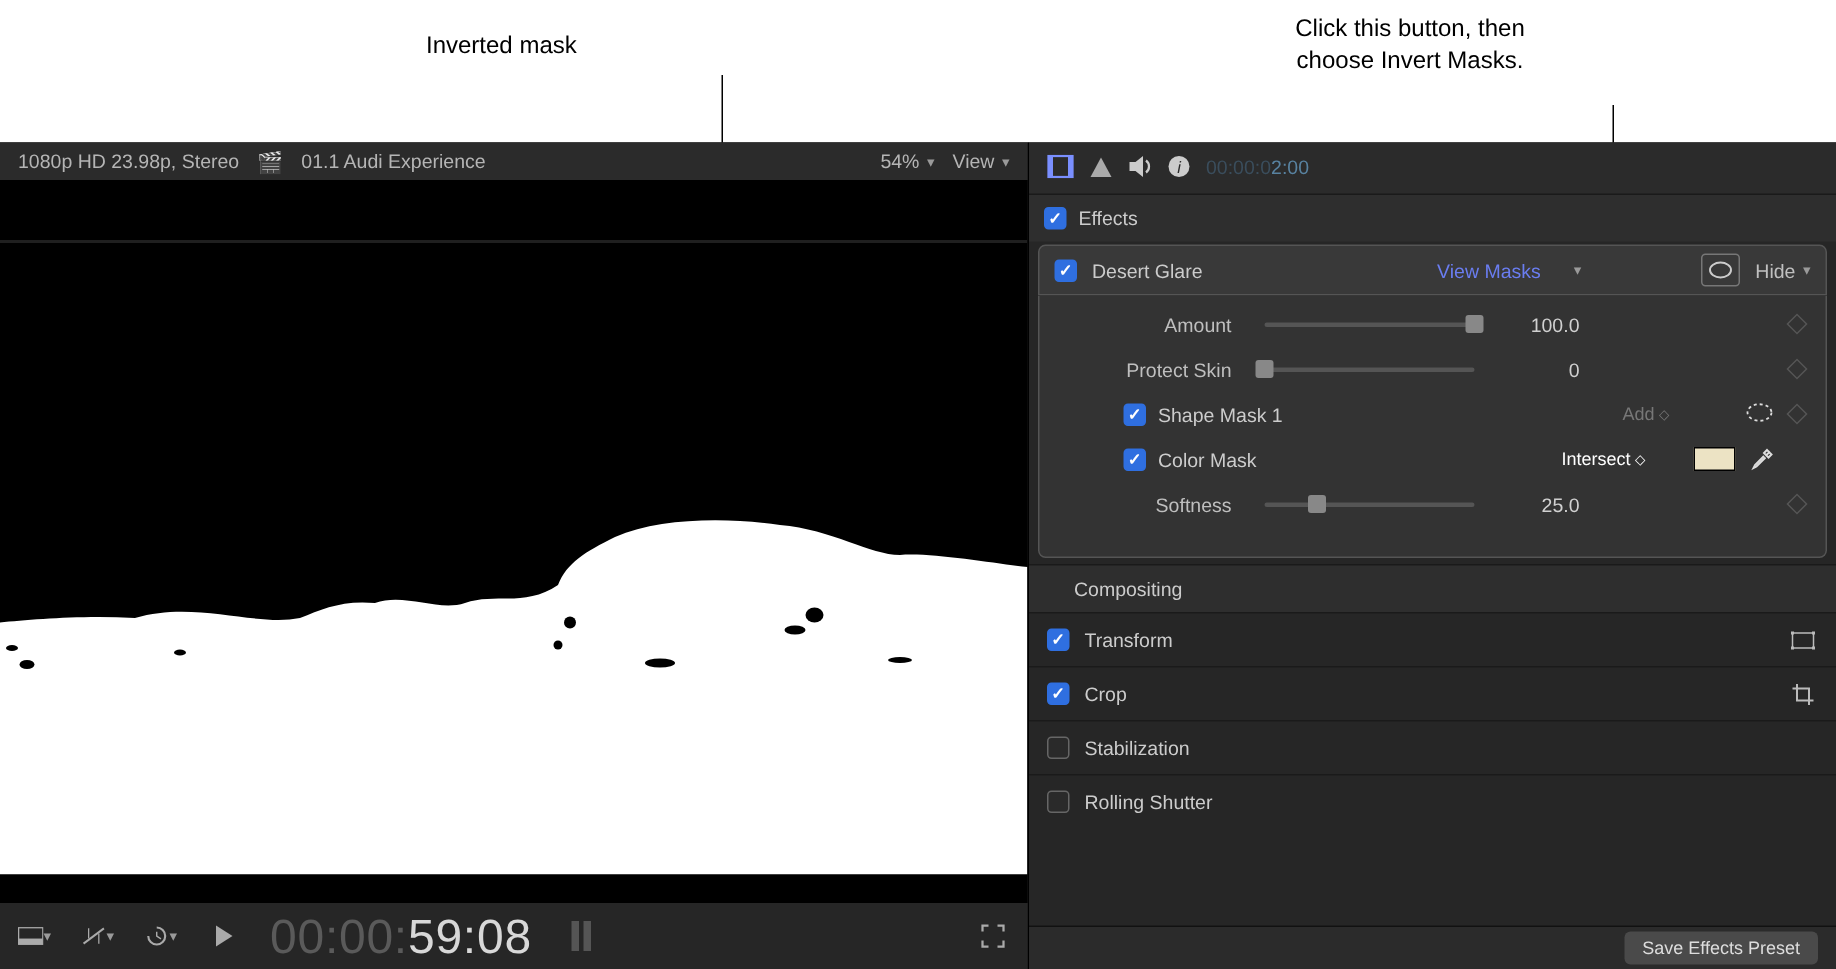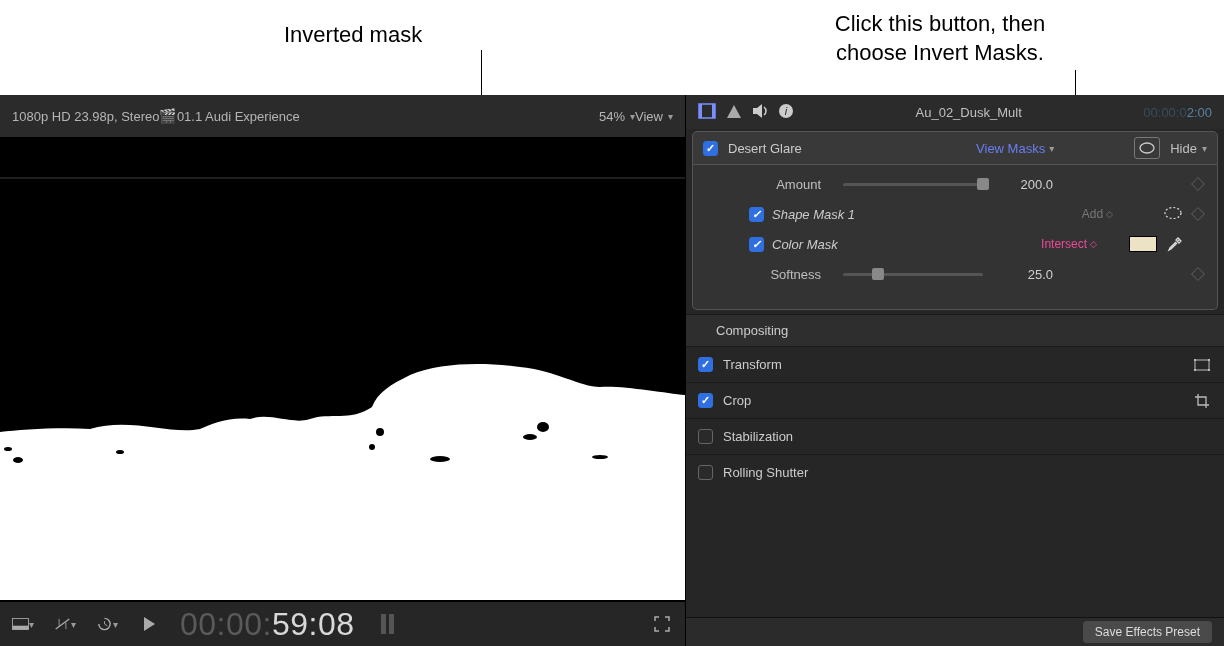"Inverted mask" .annotations { font-size: 22px -> 16px }
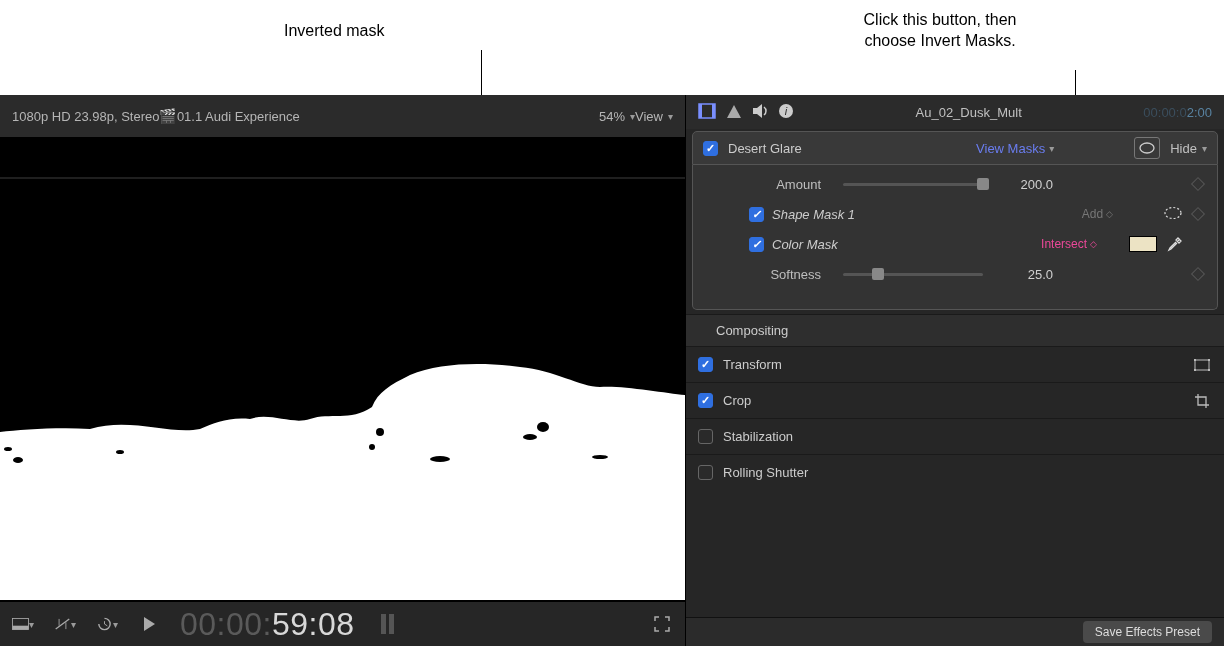"1080p HD 23.98p, Stereo" .viewer-header { gap: 0 -> 12px; height: 42px -> 25px }
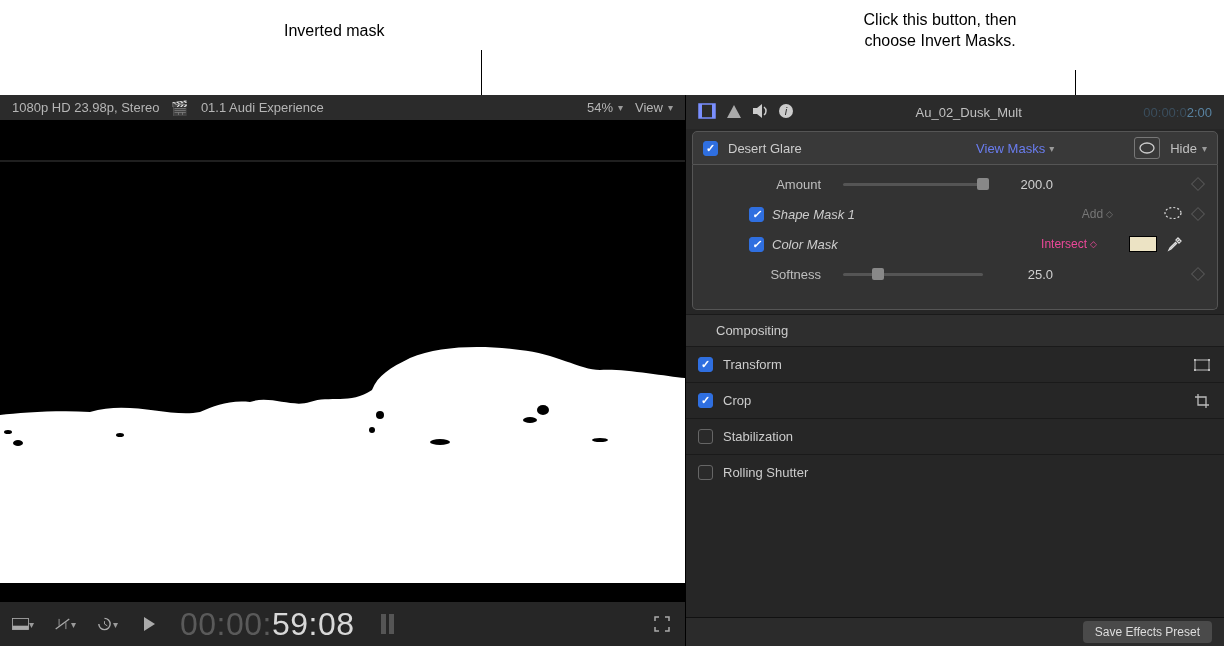"Au_02_Dusk_Mult" span.insp-title { html: <span>Au_02_Dusk_Mult</span> -> none }
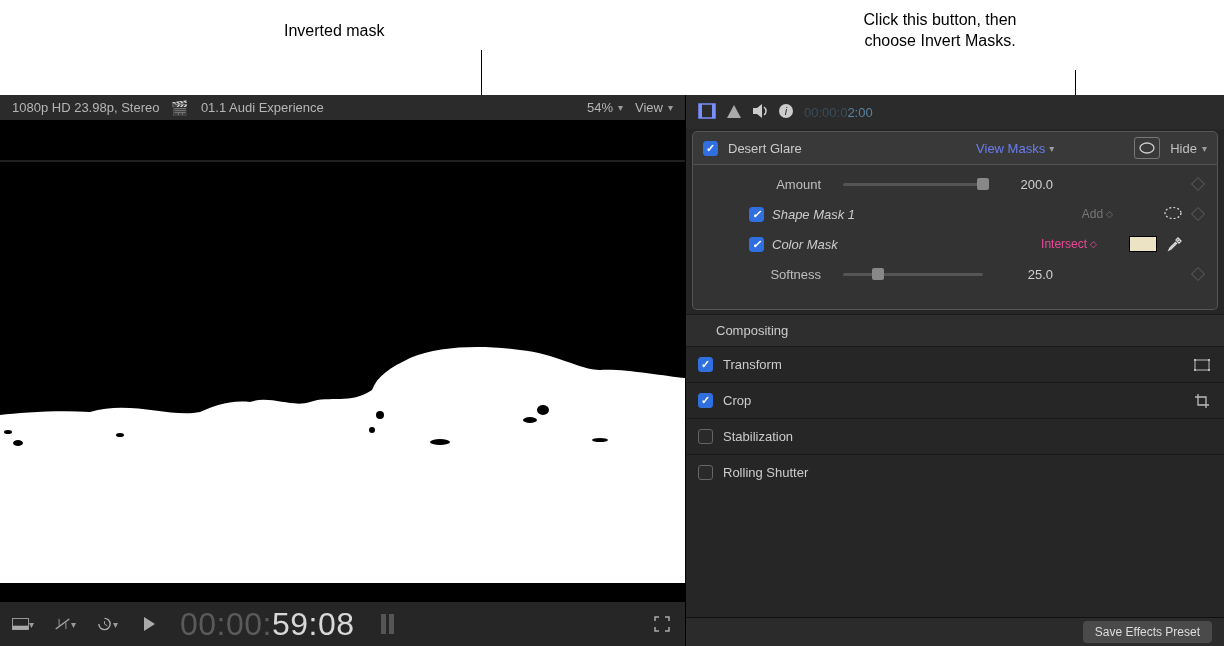"Effects" div.section-hdr { html: none -> <div> <span></span> <span>Effects</span> </div> }
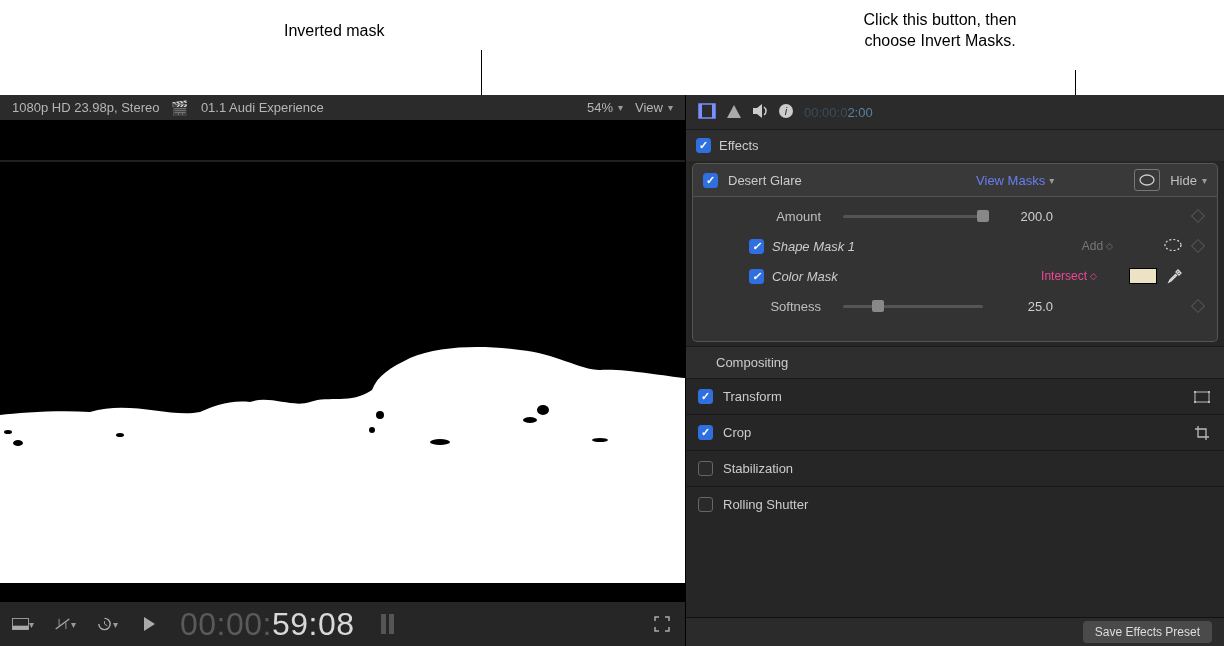"View Masks" .viewmasks { gap: 4px -> 22px }
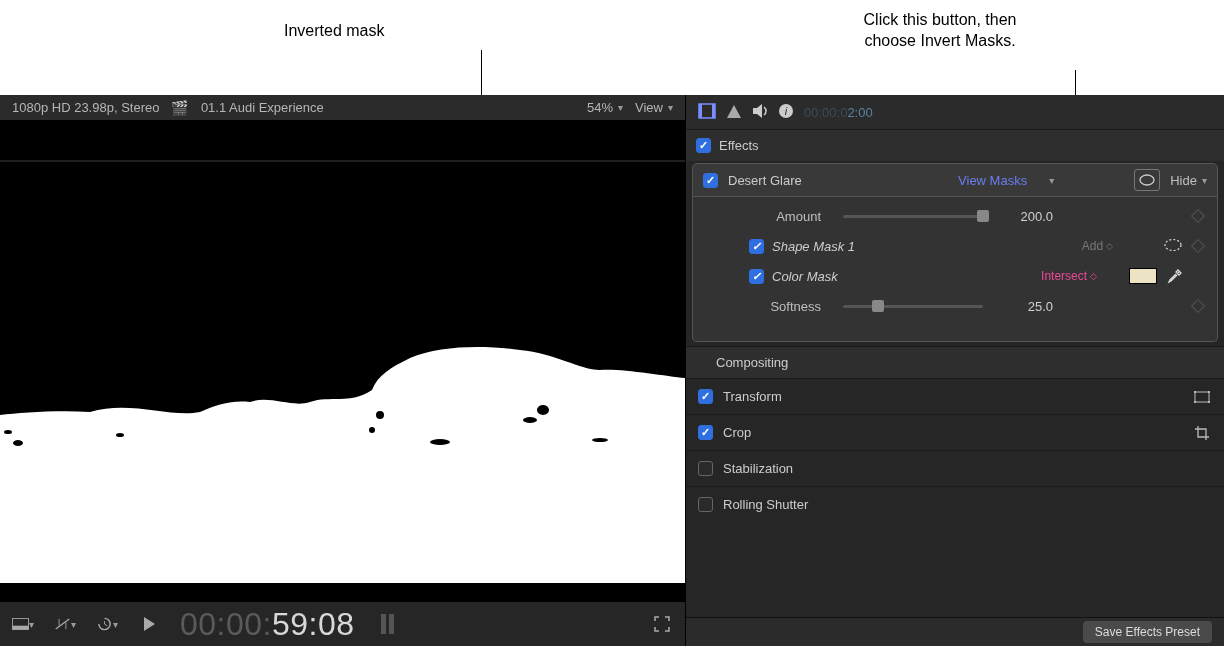"200.0" span.param-value { text: 200.0 -> 100.0 }
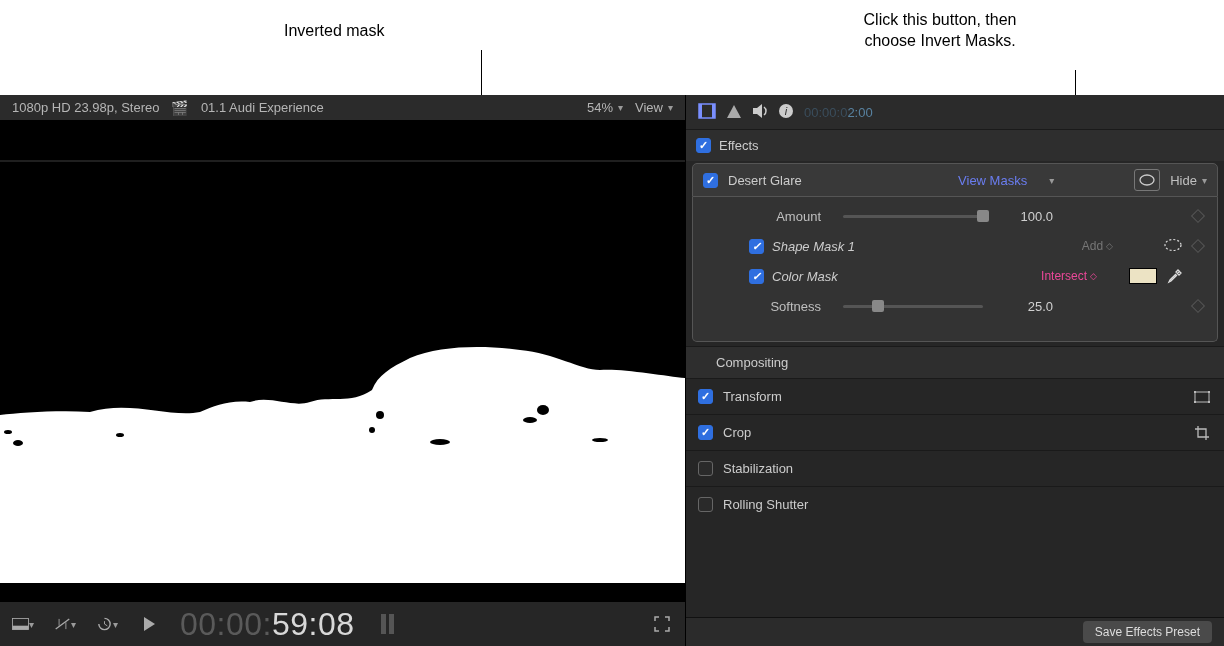"Protect Skin" div.param-row { html: none -> <div> <span>Protect Skin</span> <div> <div></div> </div> <span>0</span> <span></span> </div> }
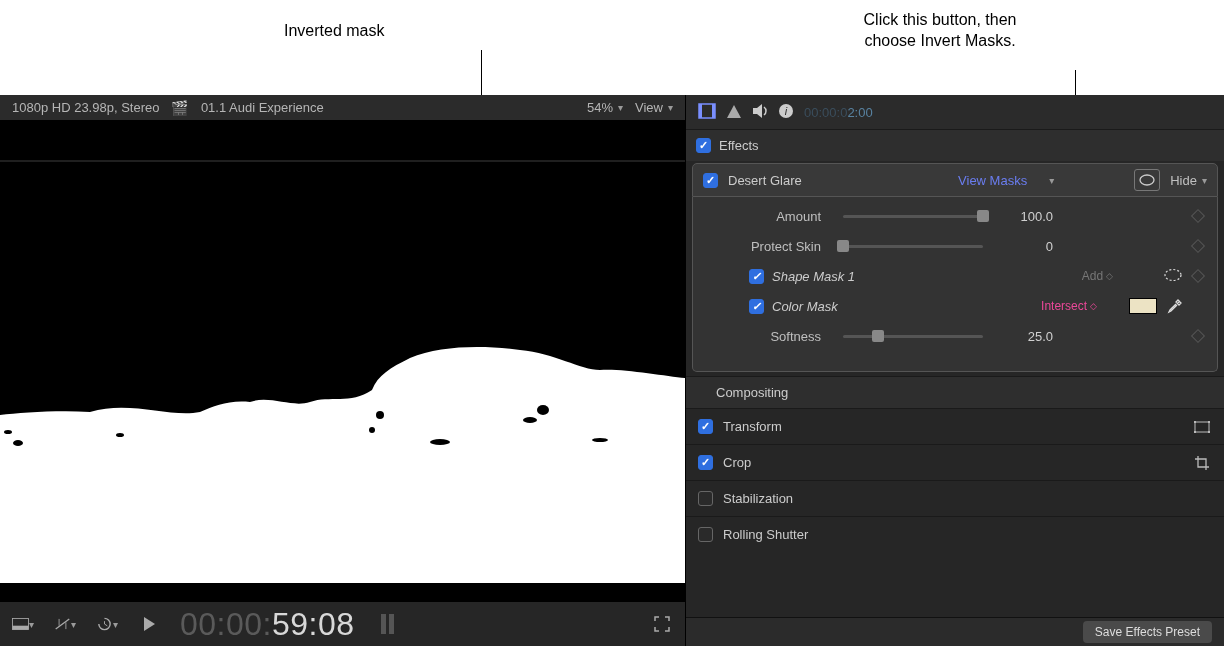"Shape Mask 1" .subrow-cbx { font-style: italic -> none }
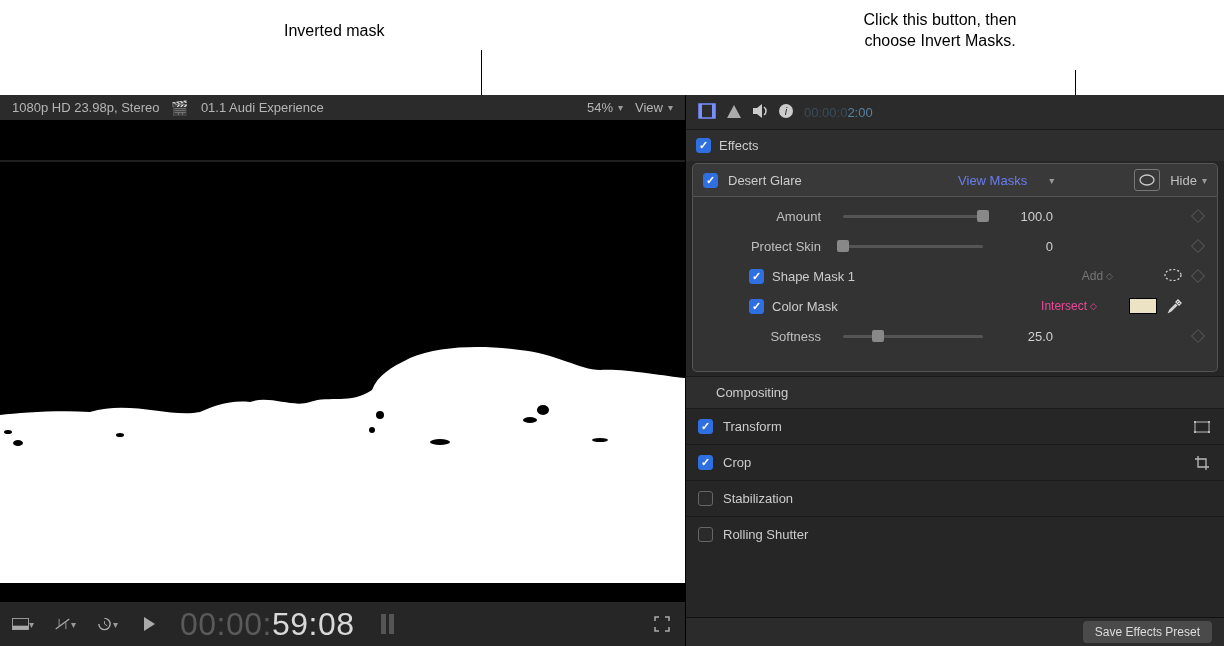"Intersect" .add-drop, .intersect-drop { color: #ec4899 -> #ffffff }
